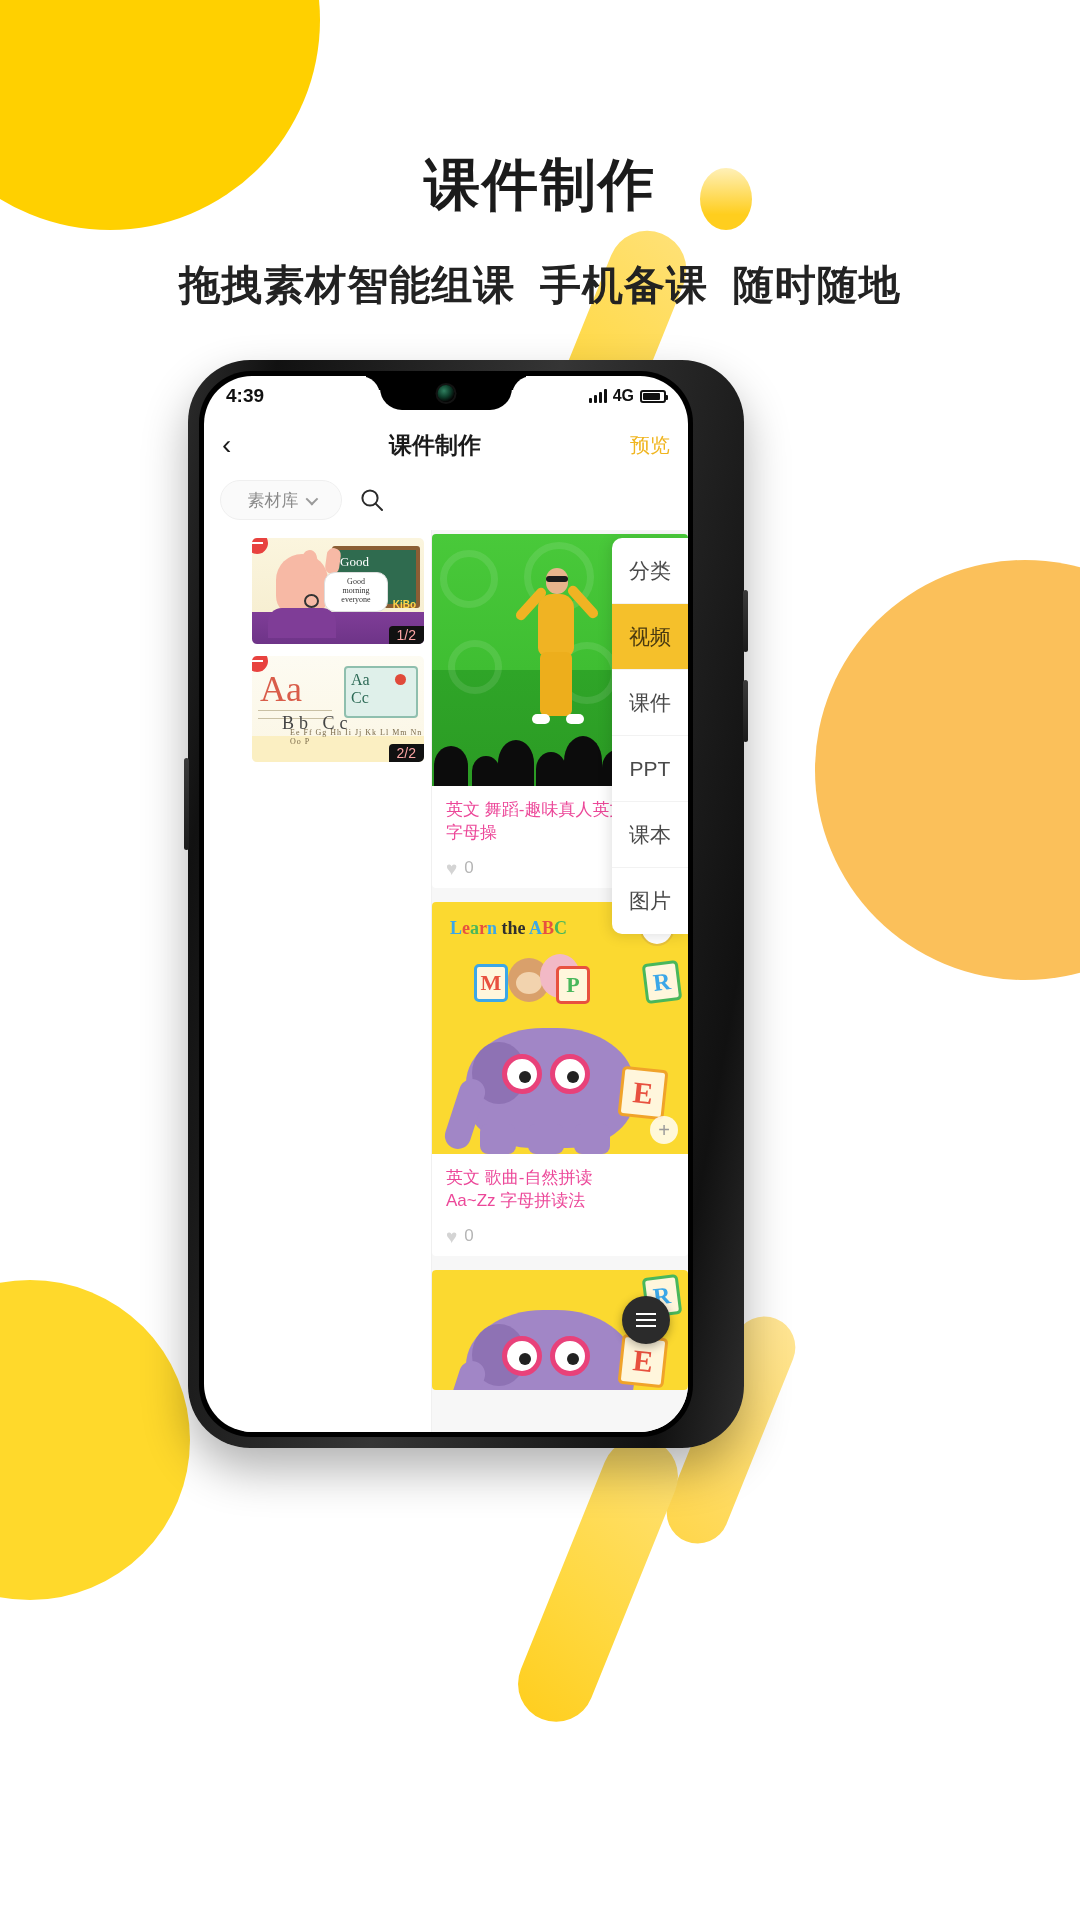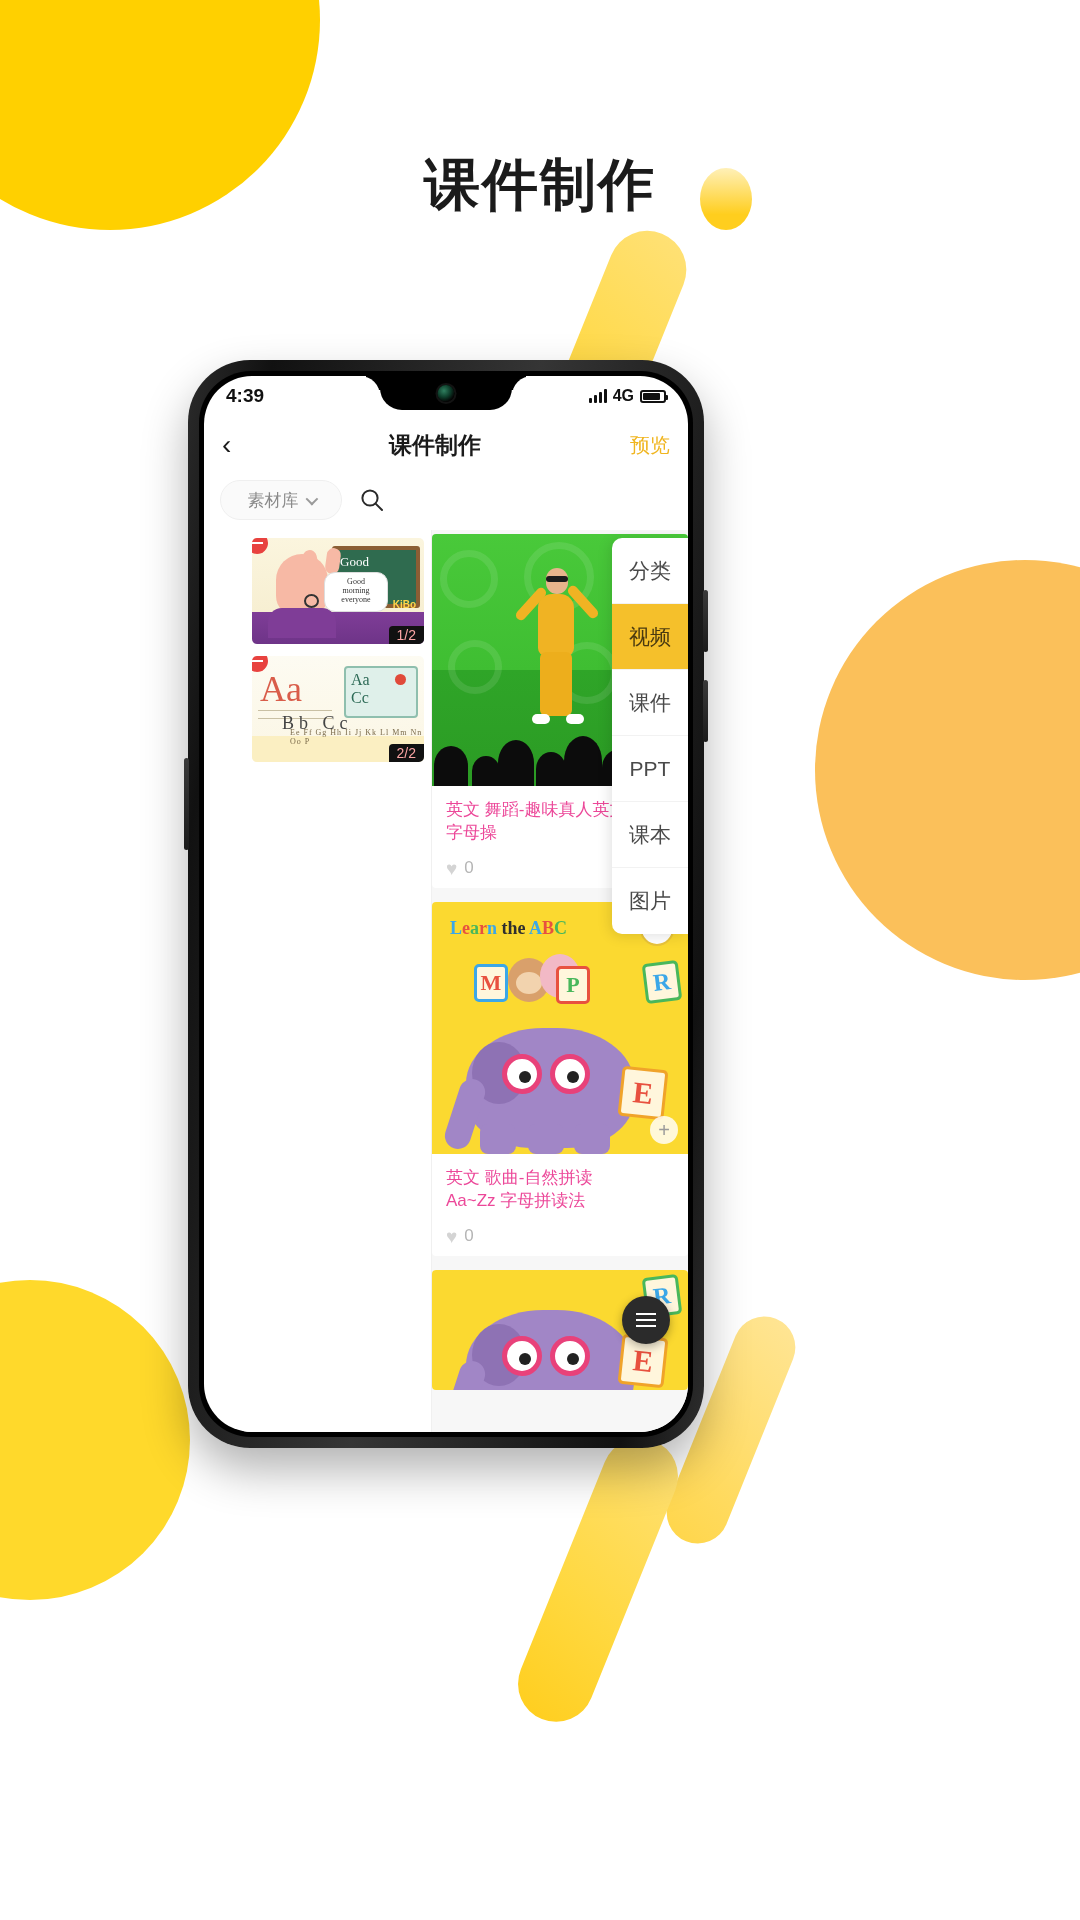"拖拽素材智能组课 手机备课 随时随地" div.subhead { html: none -> <div>拖拽素材智能组课 手机备课 随时随地</div> }
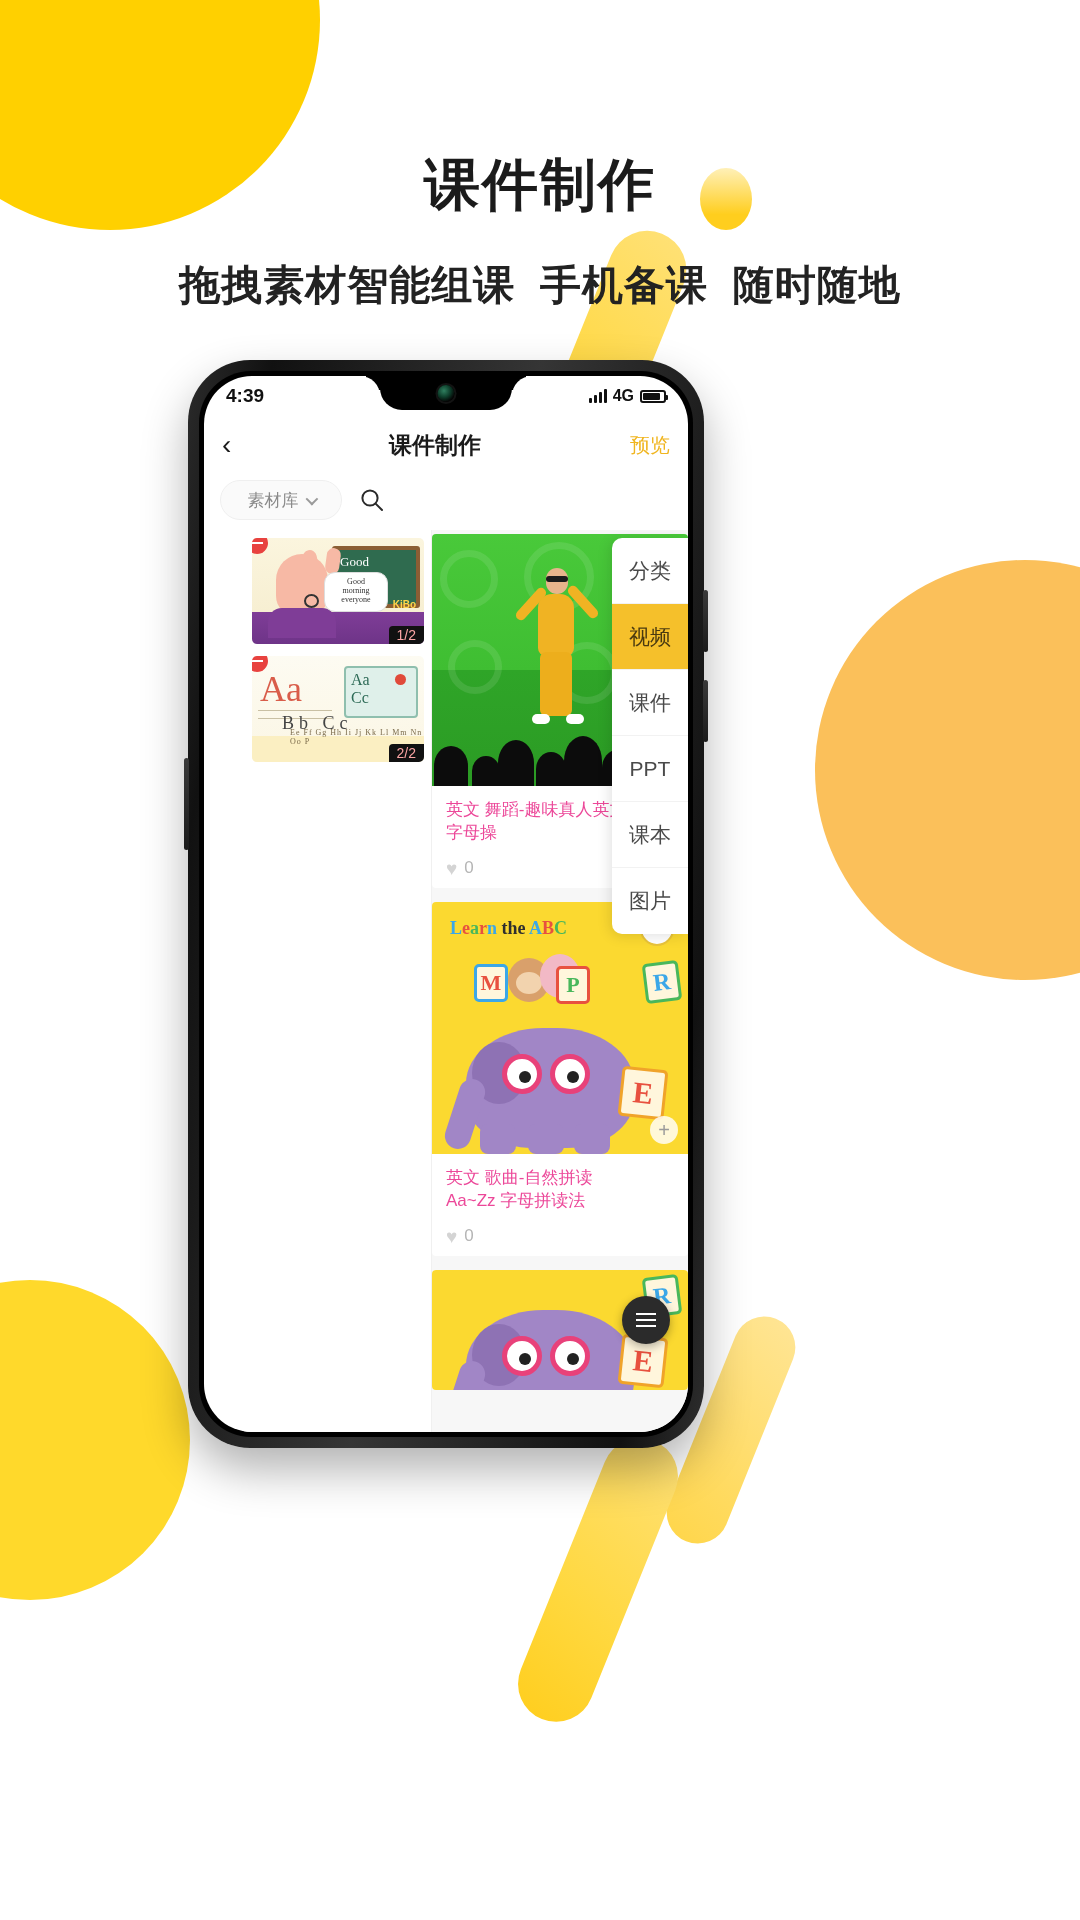"4:39" .phone { width: 516px -> 556px }
